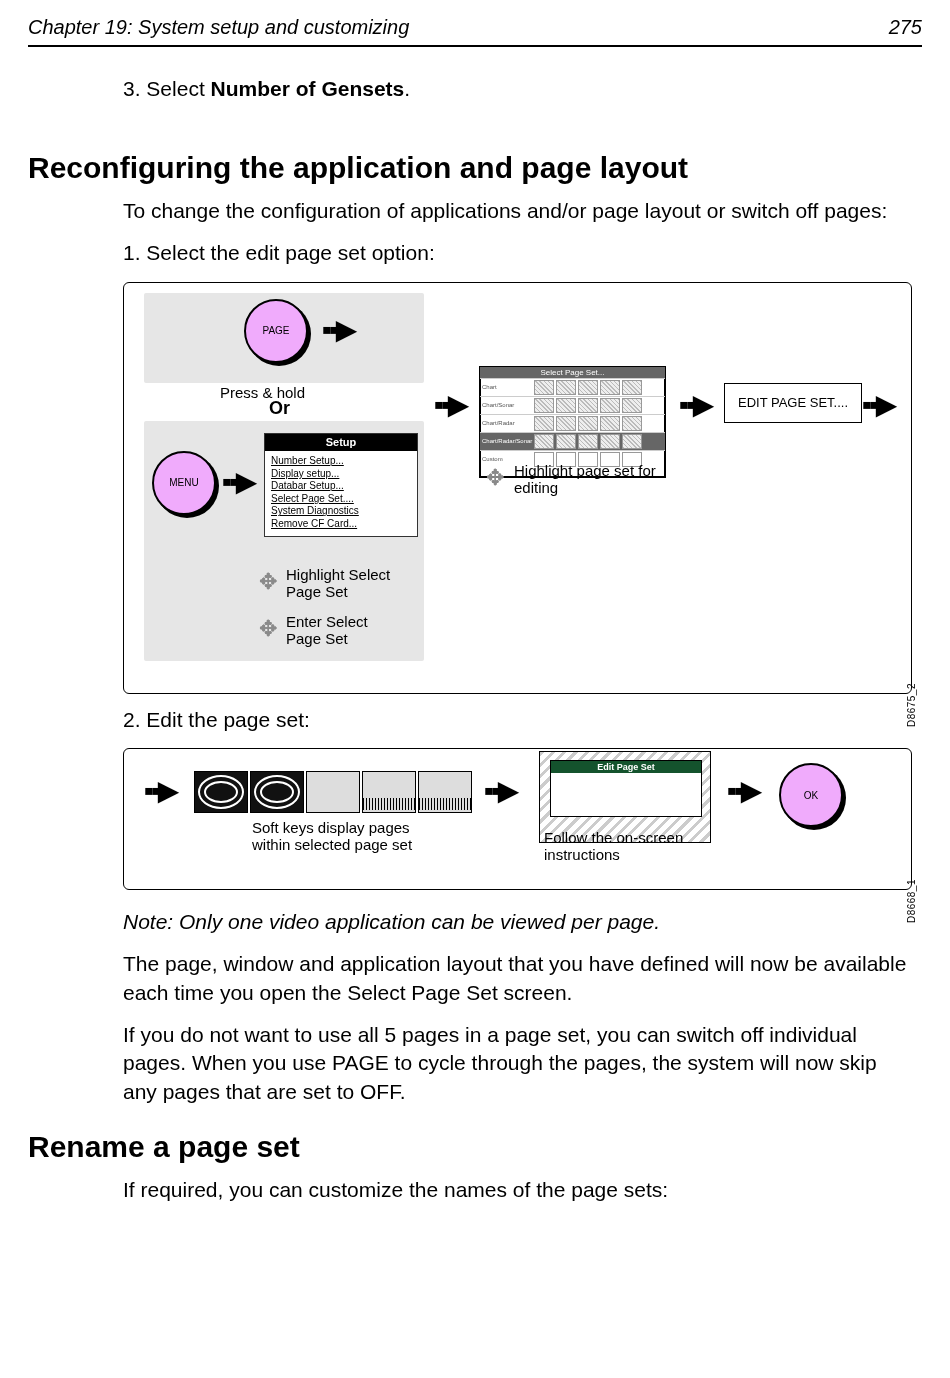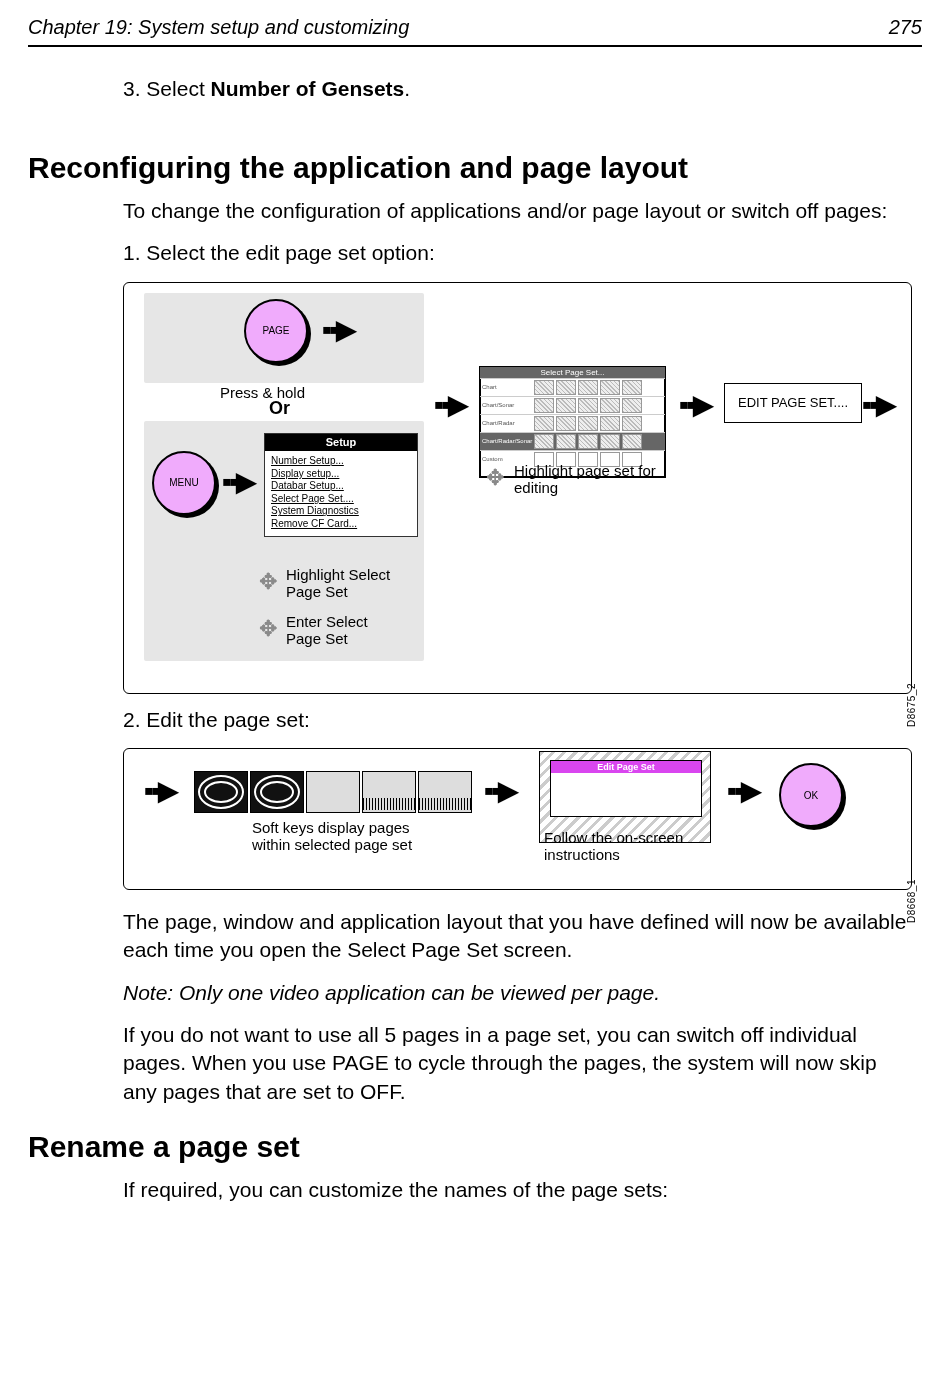"Edit Page Set" .eps-screen .box .tb { background: #d946ef -> #14532d }
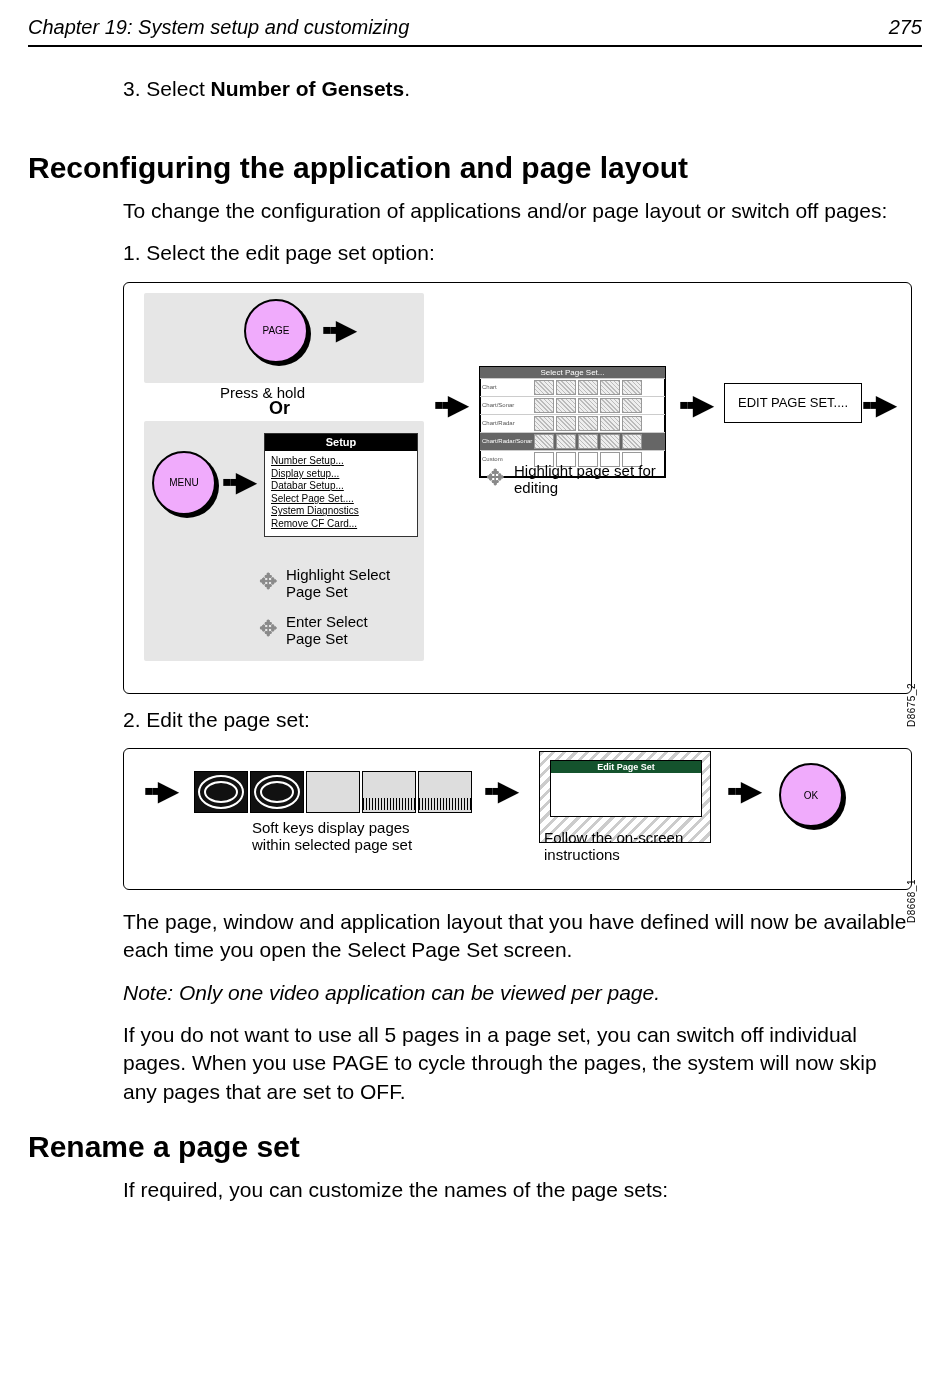"The page, window and application" div.body-text { order: before "Note: Only one video application" -> after "Note: Only one video application" }
